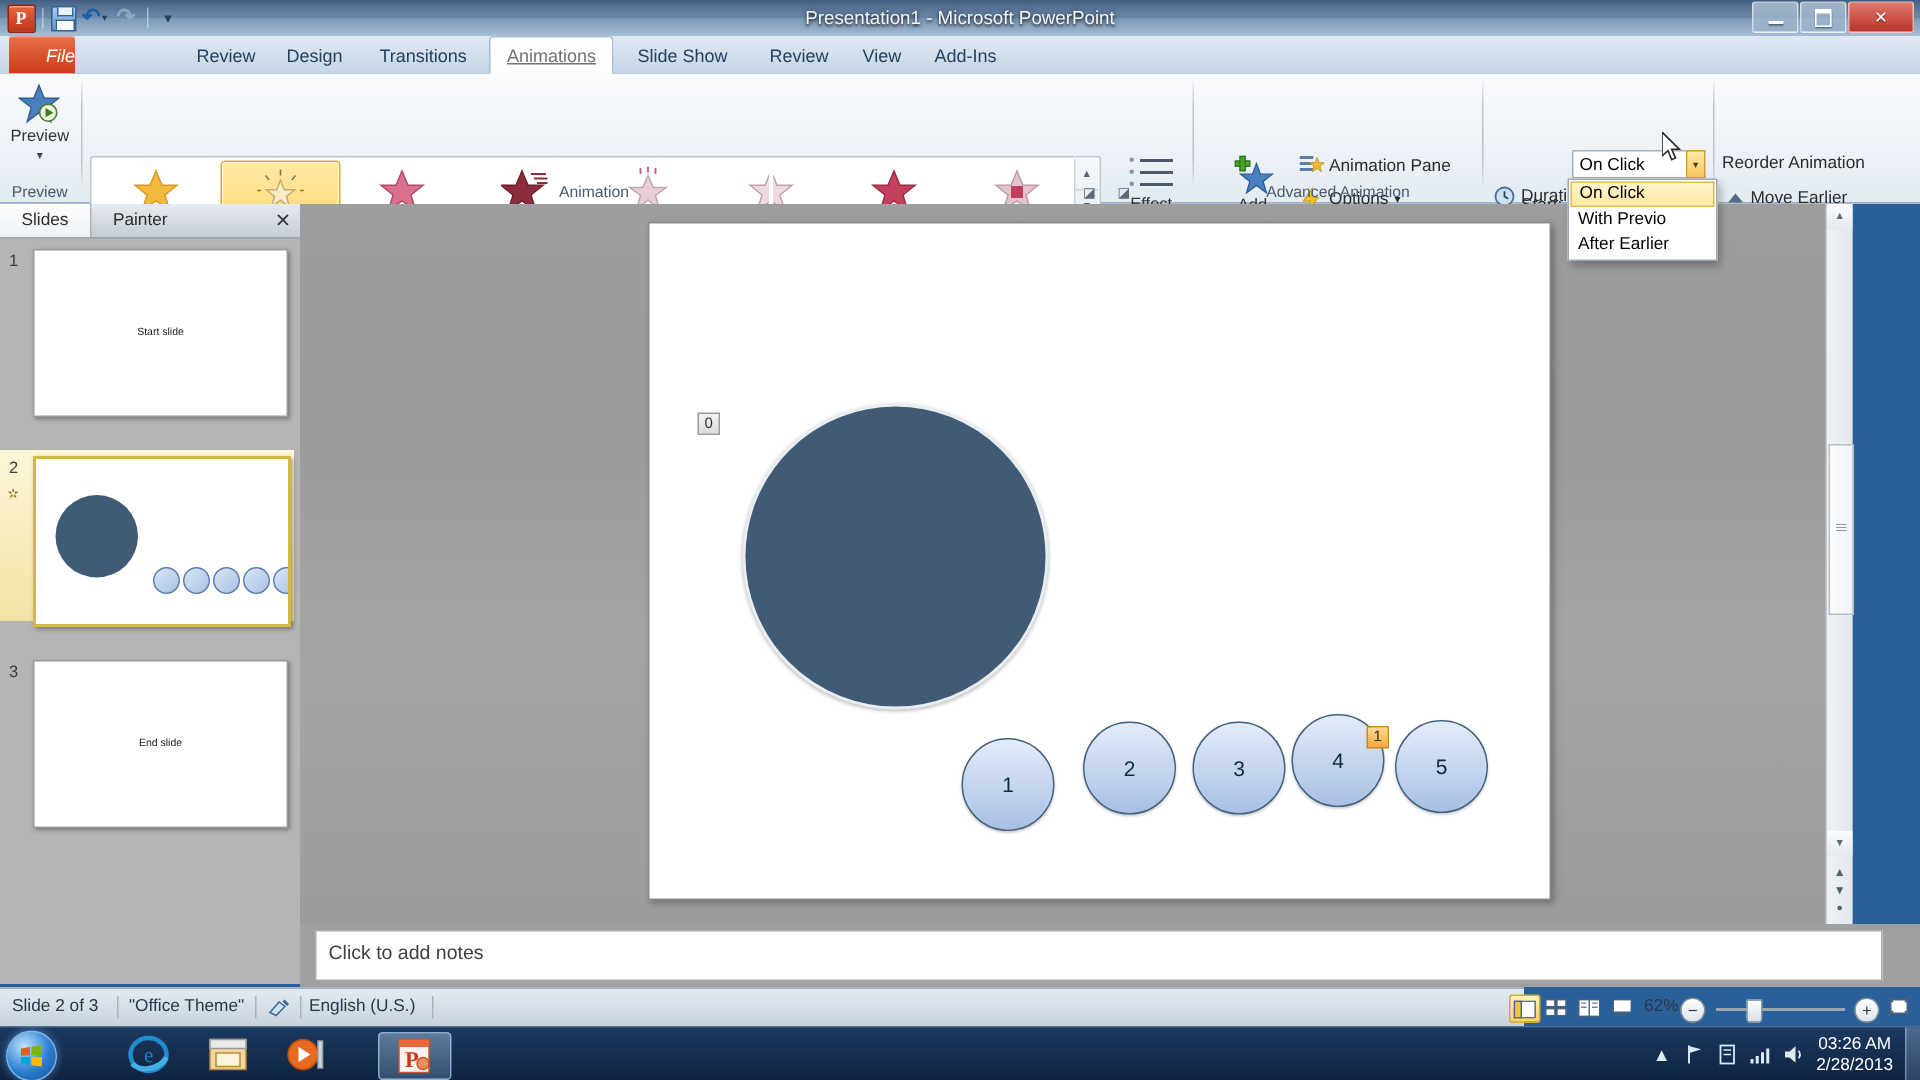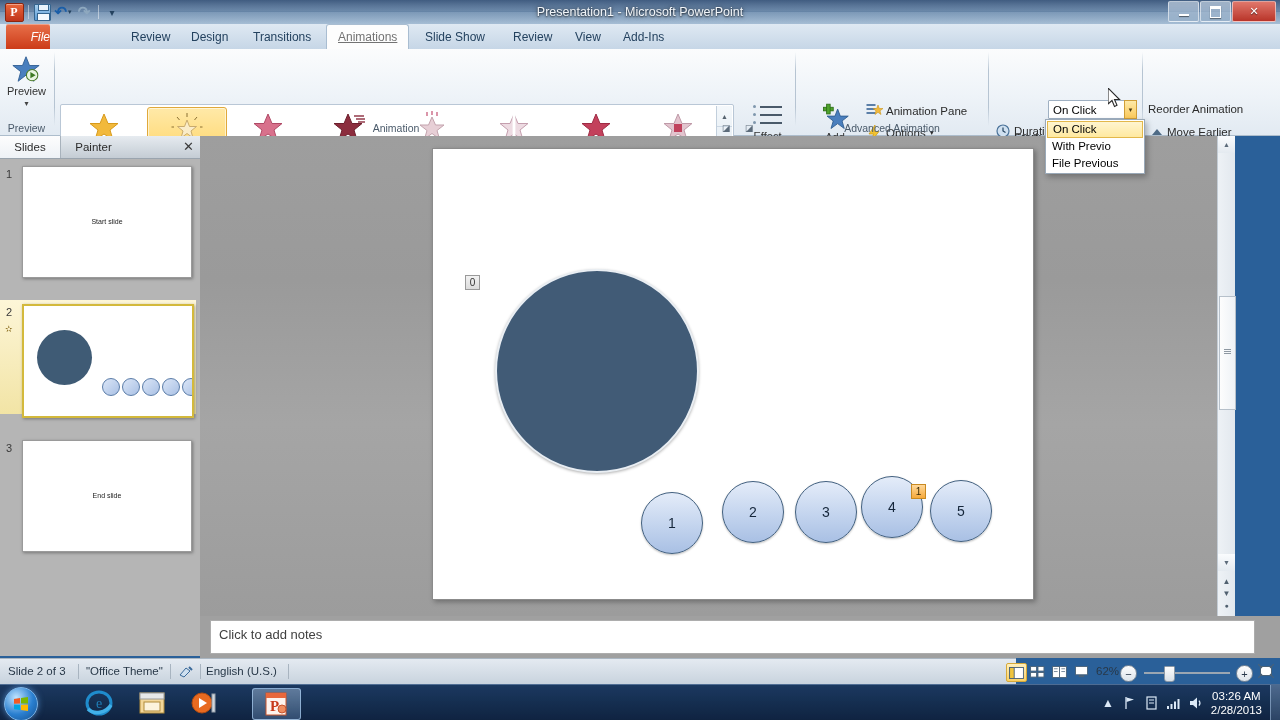"File Previous" div.sm-item { text: File Previous -> After Earlier }
